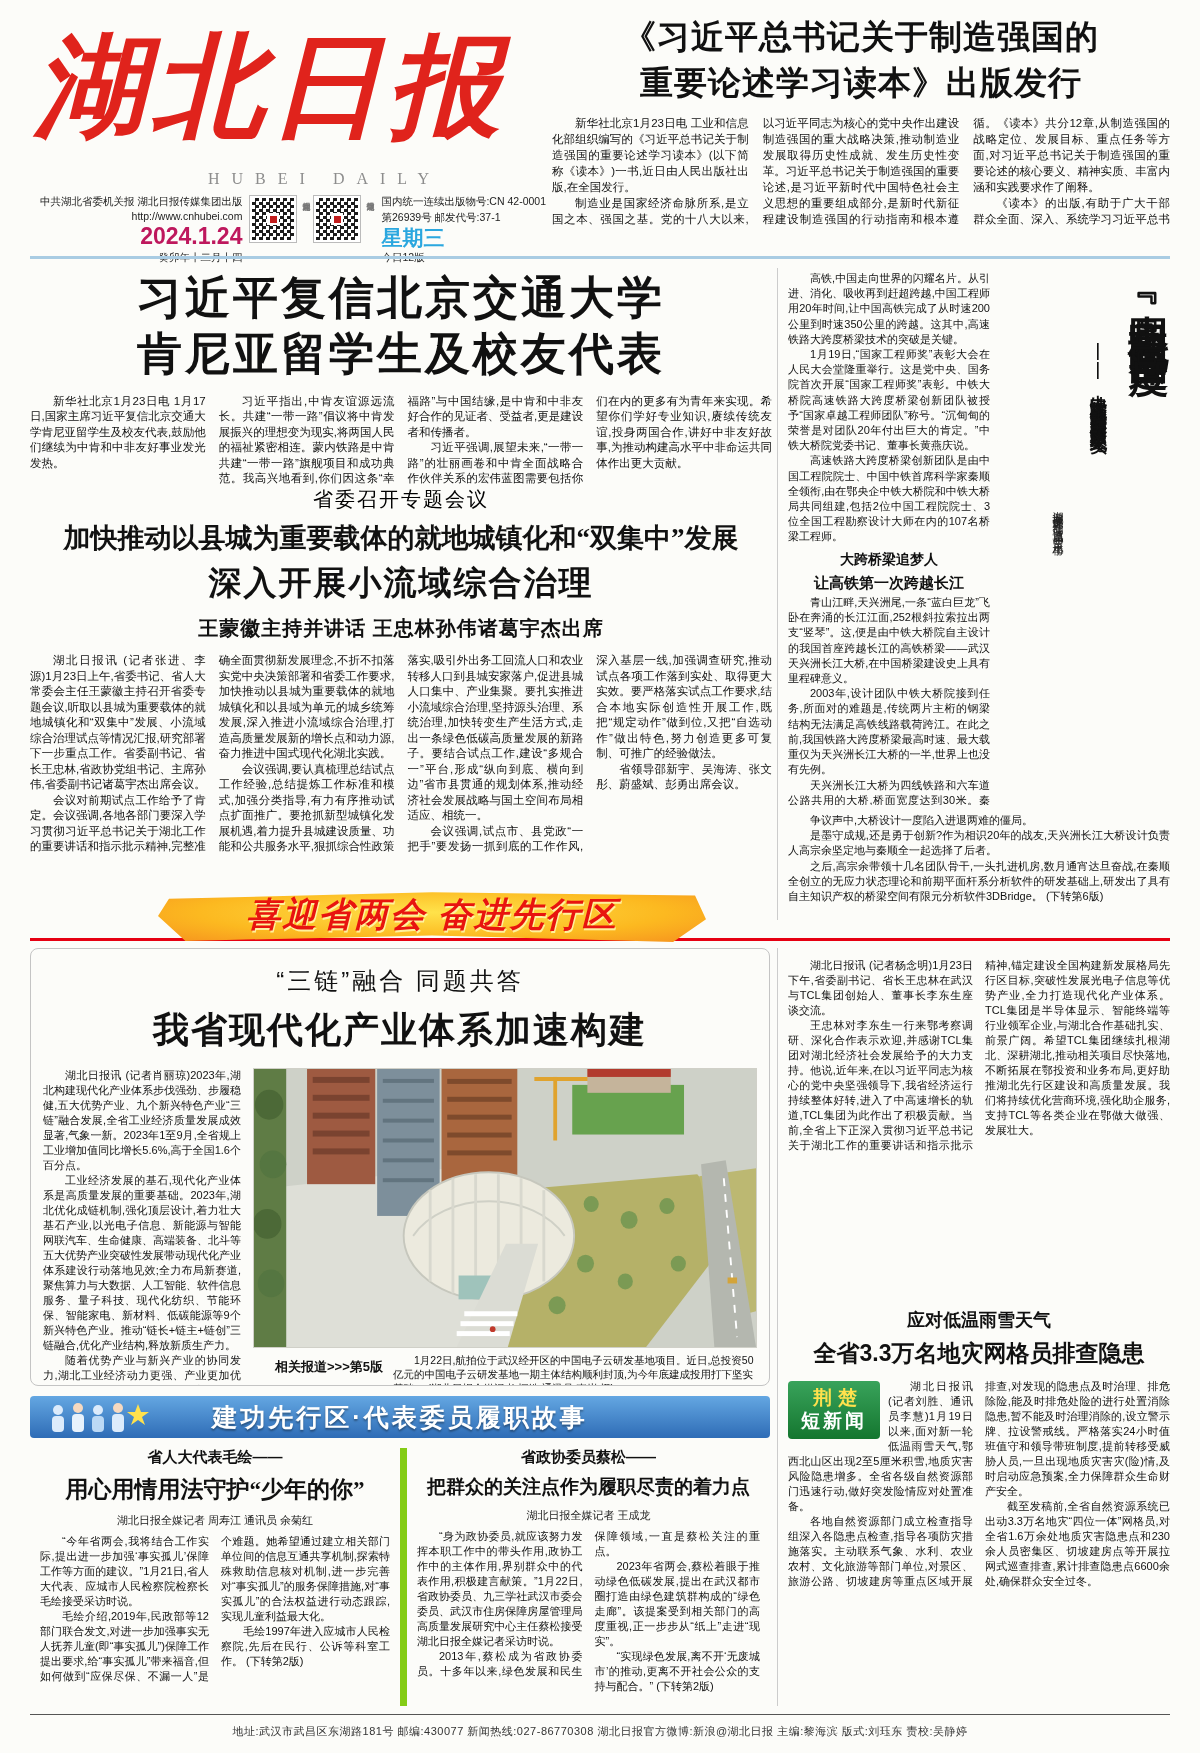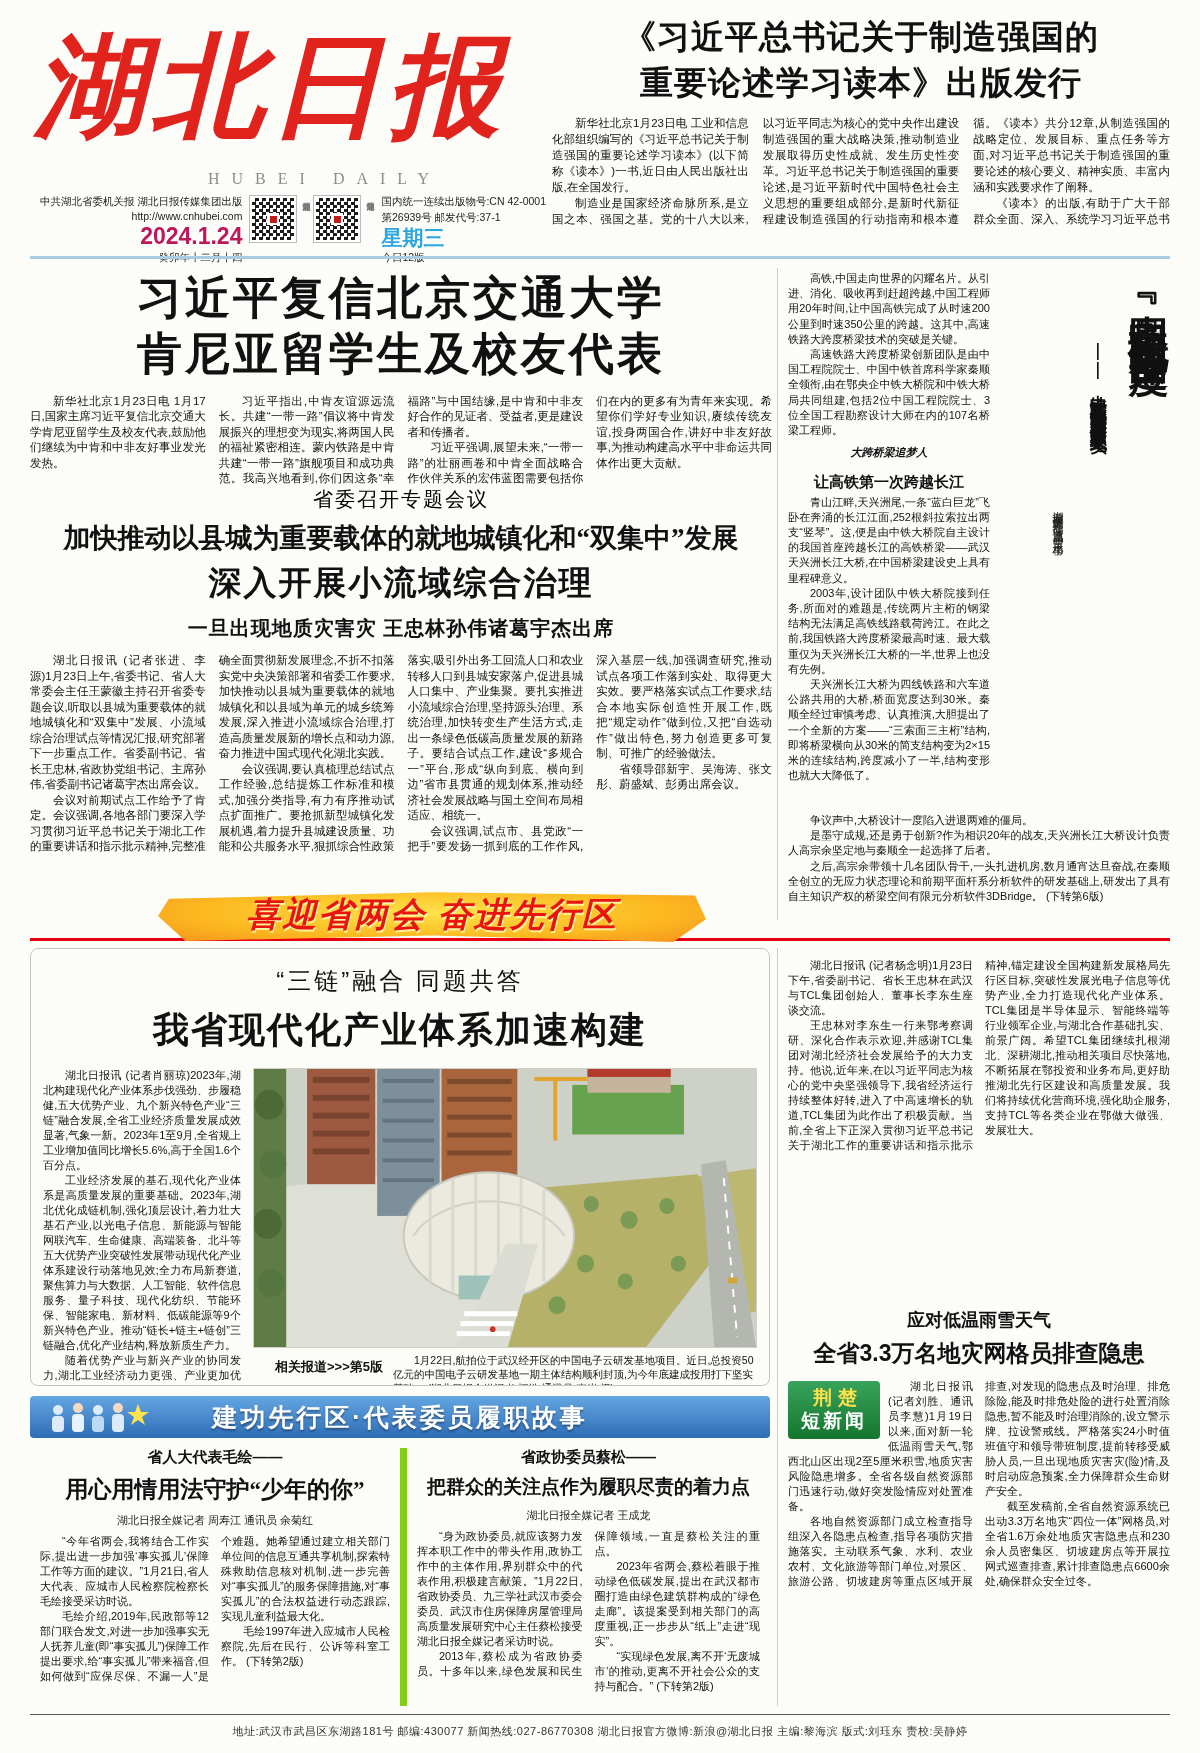"1月19日,“国家工程师奖”表彰大会在人民大会堂隆重举行。这是党中央、国务院首次" p { html: none -> <p>1月19日,“国家工程师奖”表彰大会在人民大会堂隆重举行。这是党中央、国务院首次开展“国家工程师奖”表彰。中铁大桥院高速铁路大跨度桥梁创新团队被授予“国家卓越工程师团队”称号。“沉甸甸的荣誉是对团队20年付出巨大的肯定。”中铁大桥院党委书记、董事长黄燕庆说。</p> }
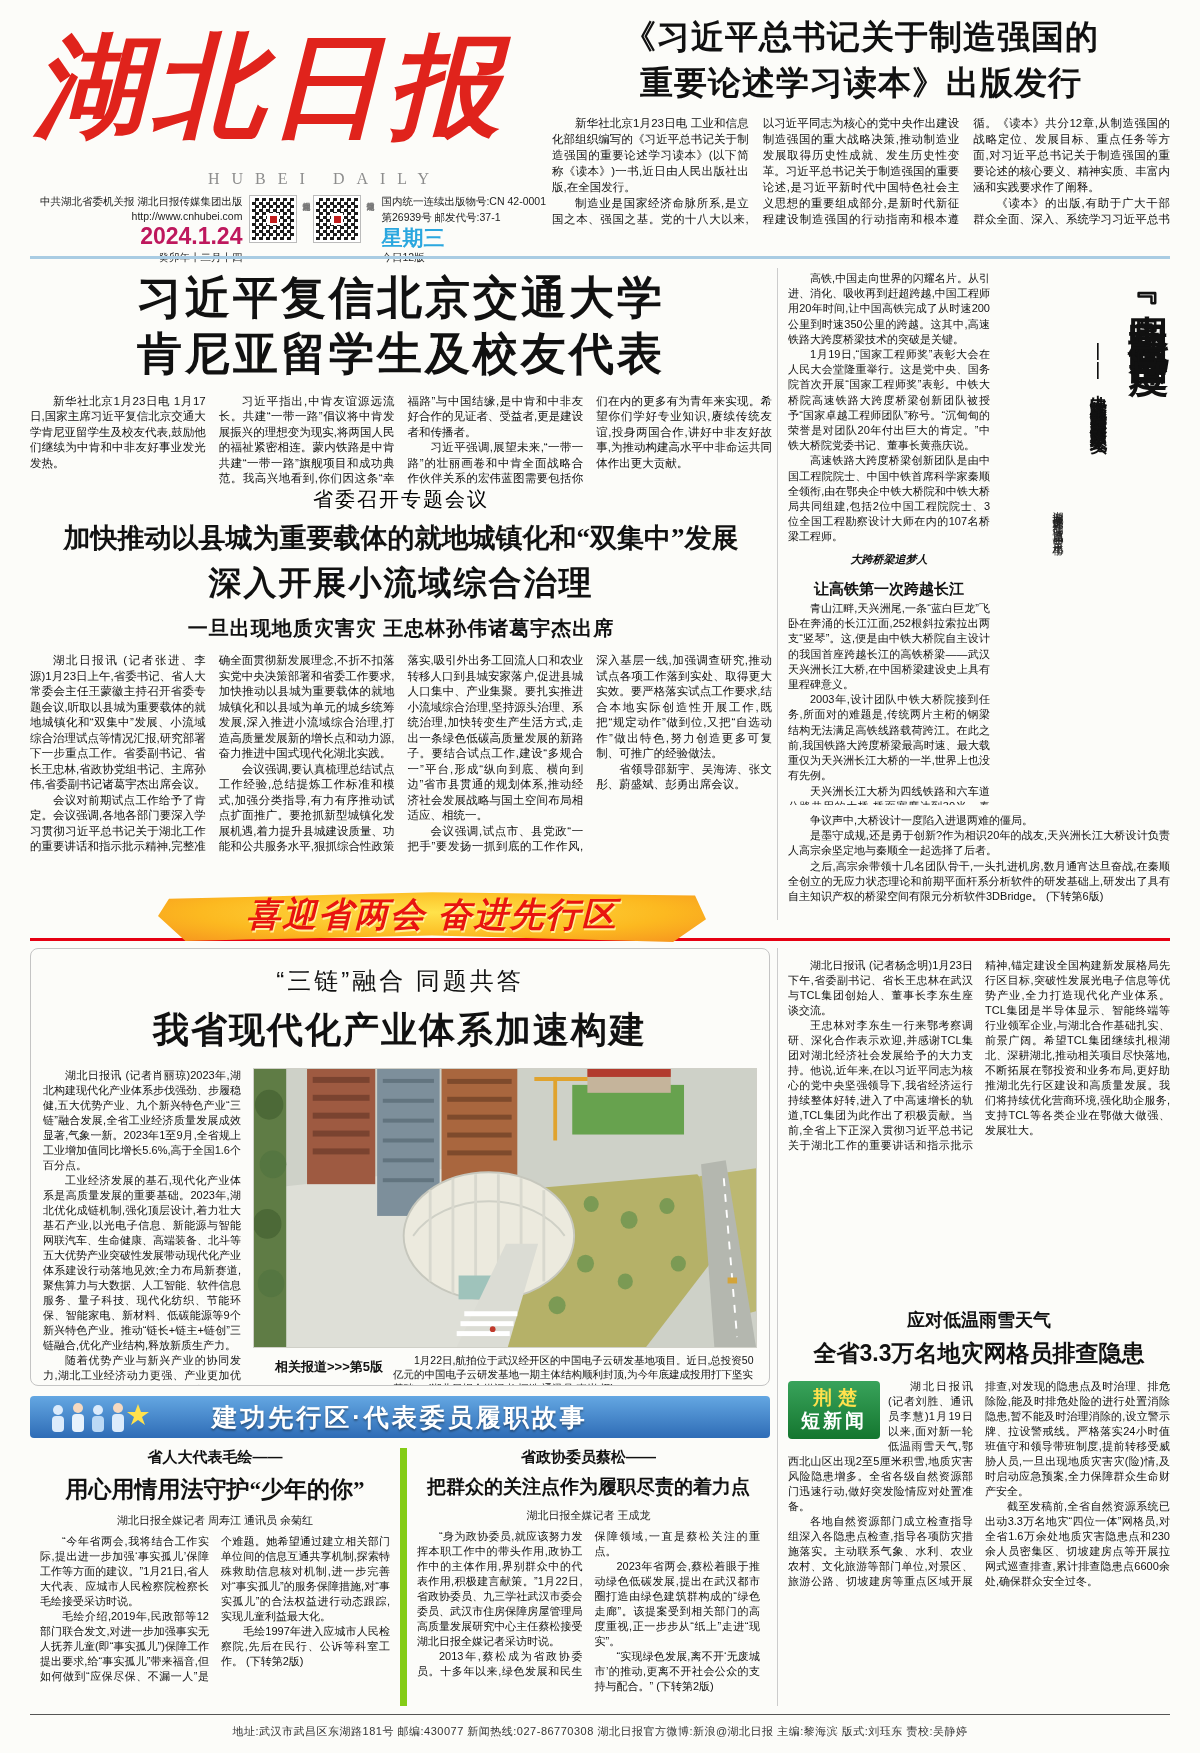"大跨桥梁追梦人" .b-cross1 { font-size: 11px -> 14px; font-style: italic -> none; margin: 7px 0 14px -> 7px 0 8px }
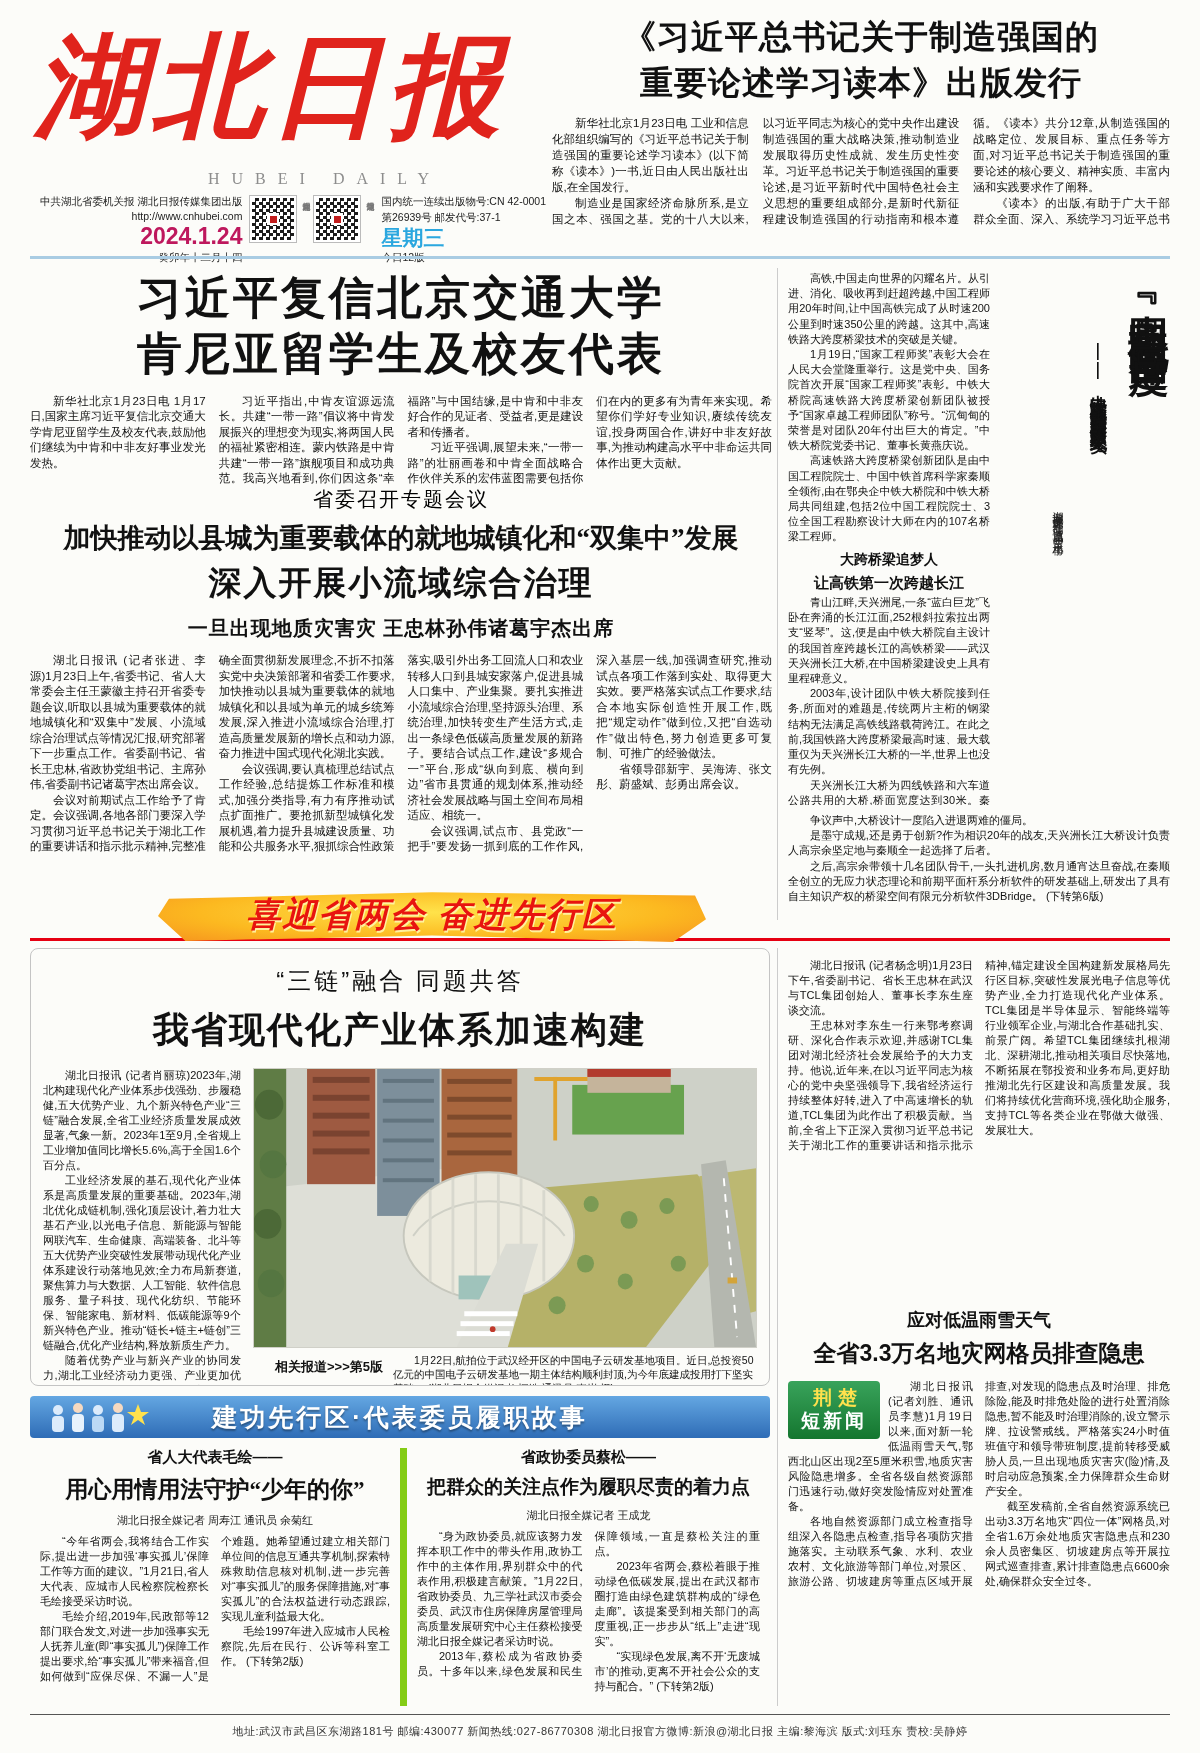"一旦出现地质灾害灾 王忠林孙伟诸葛宇杰出席" div.m-deck { text: 一旦出现地质灾害灾 -> 王蒙徽主持并讲话 }
